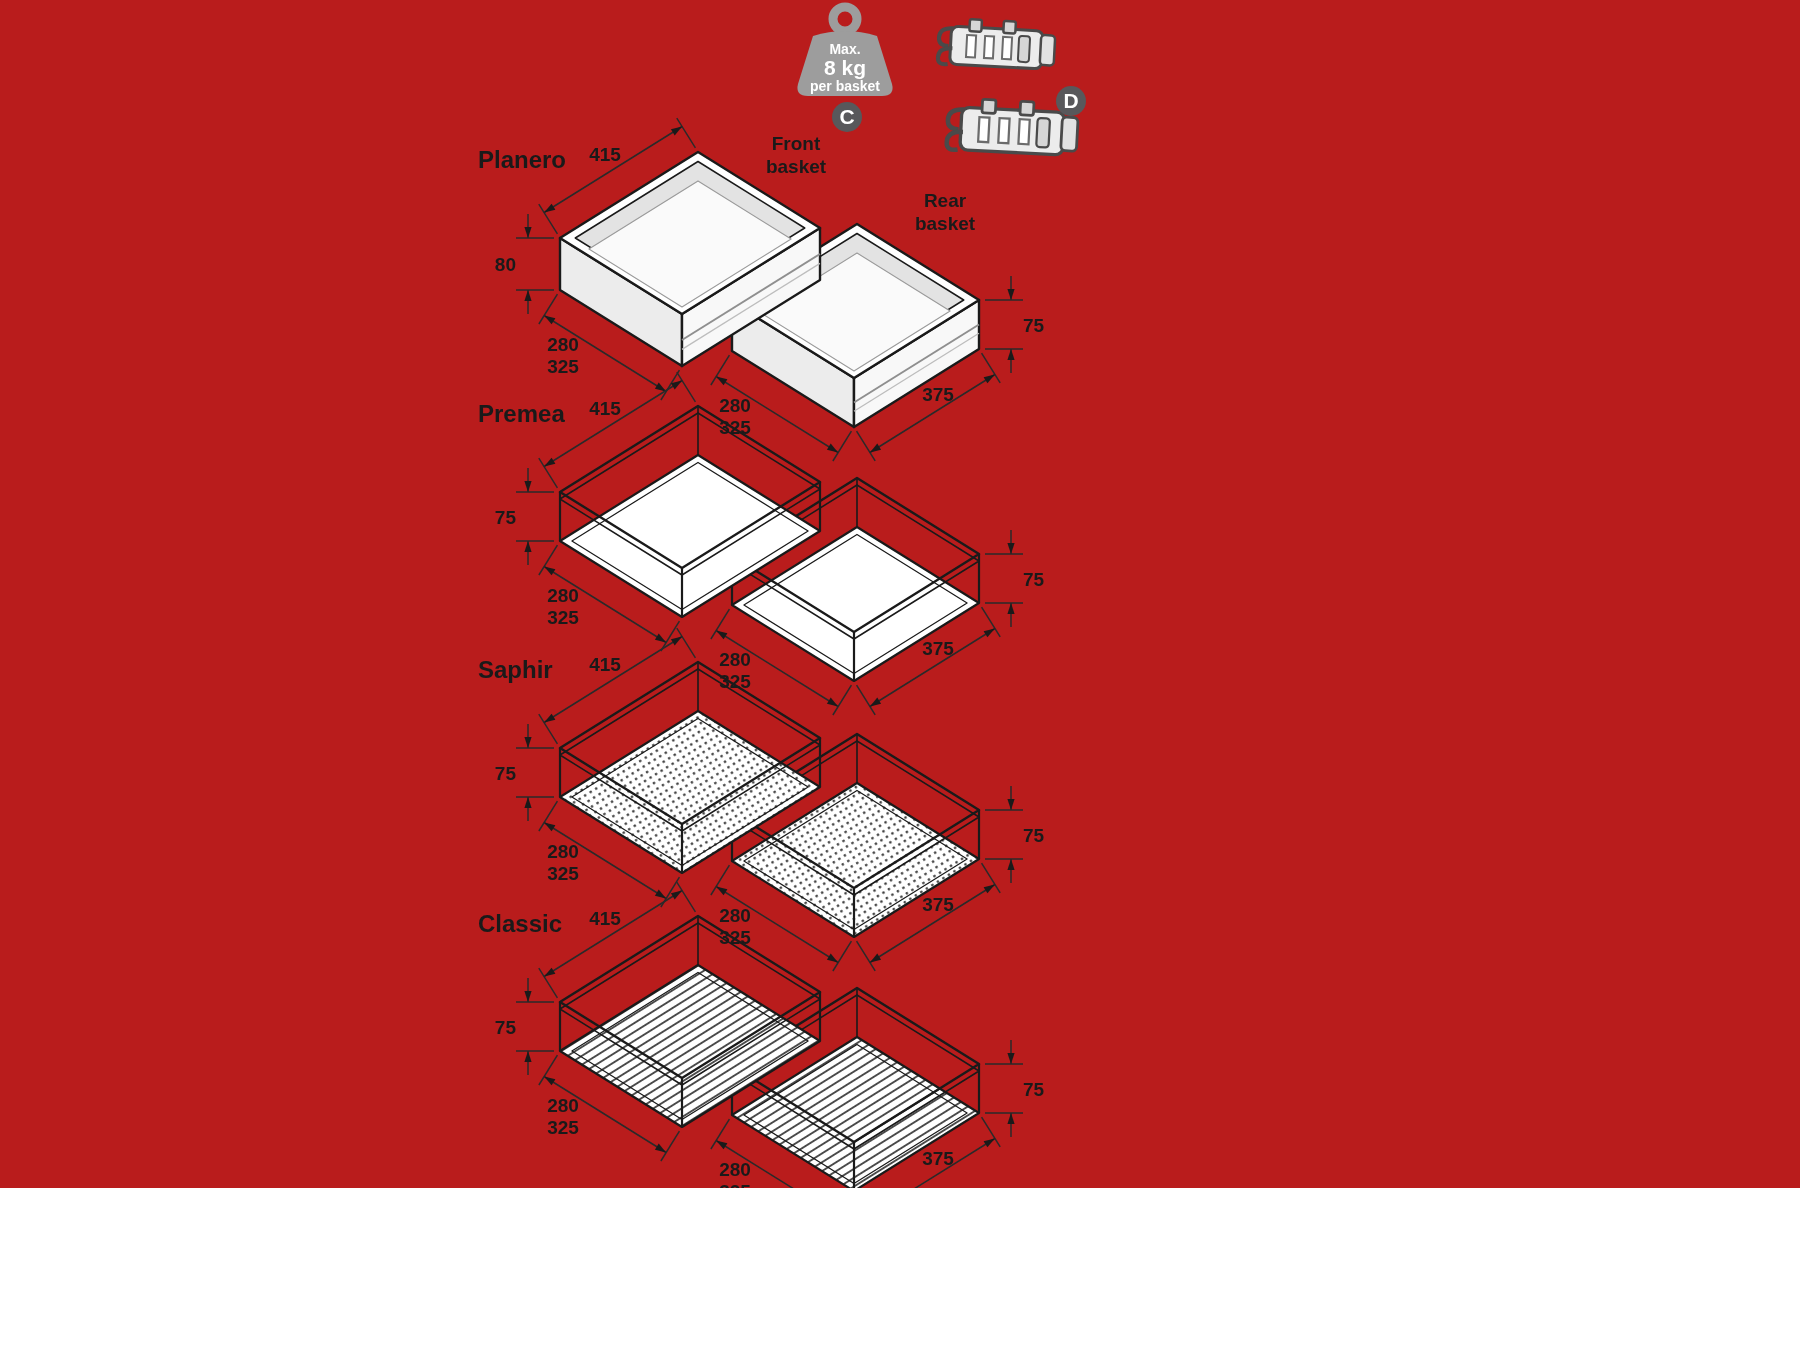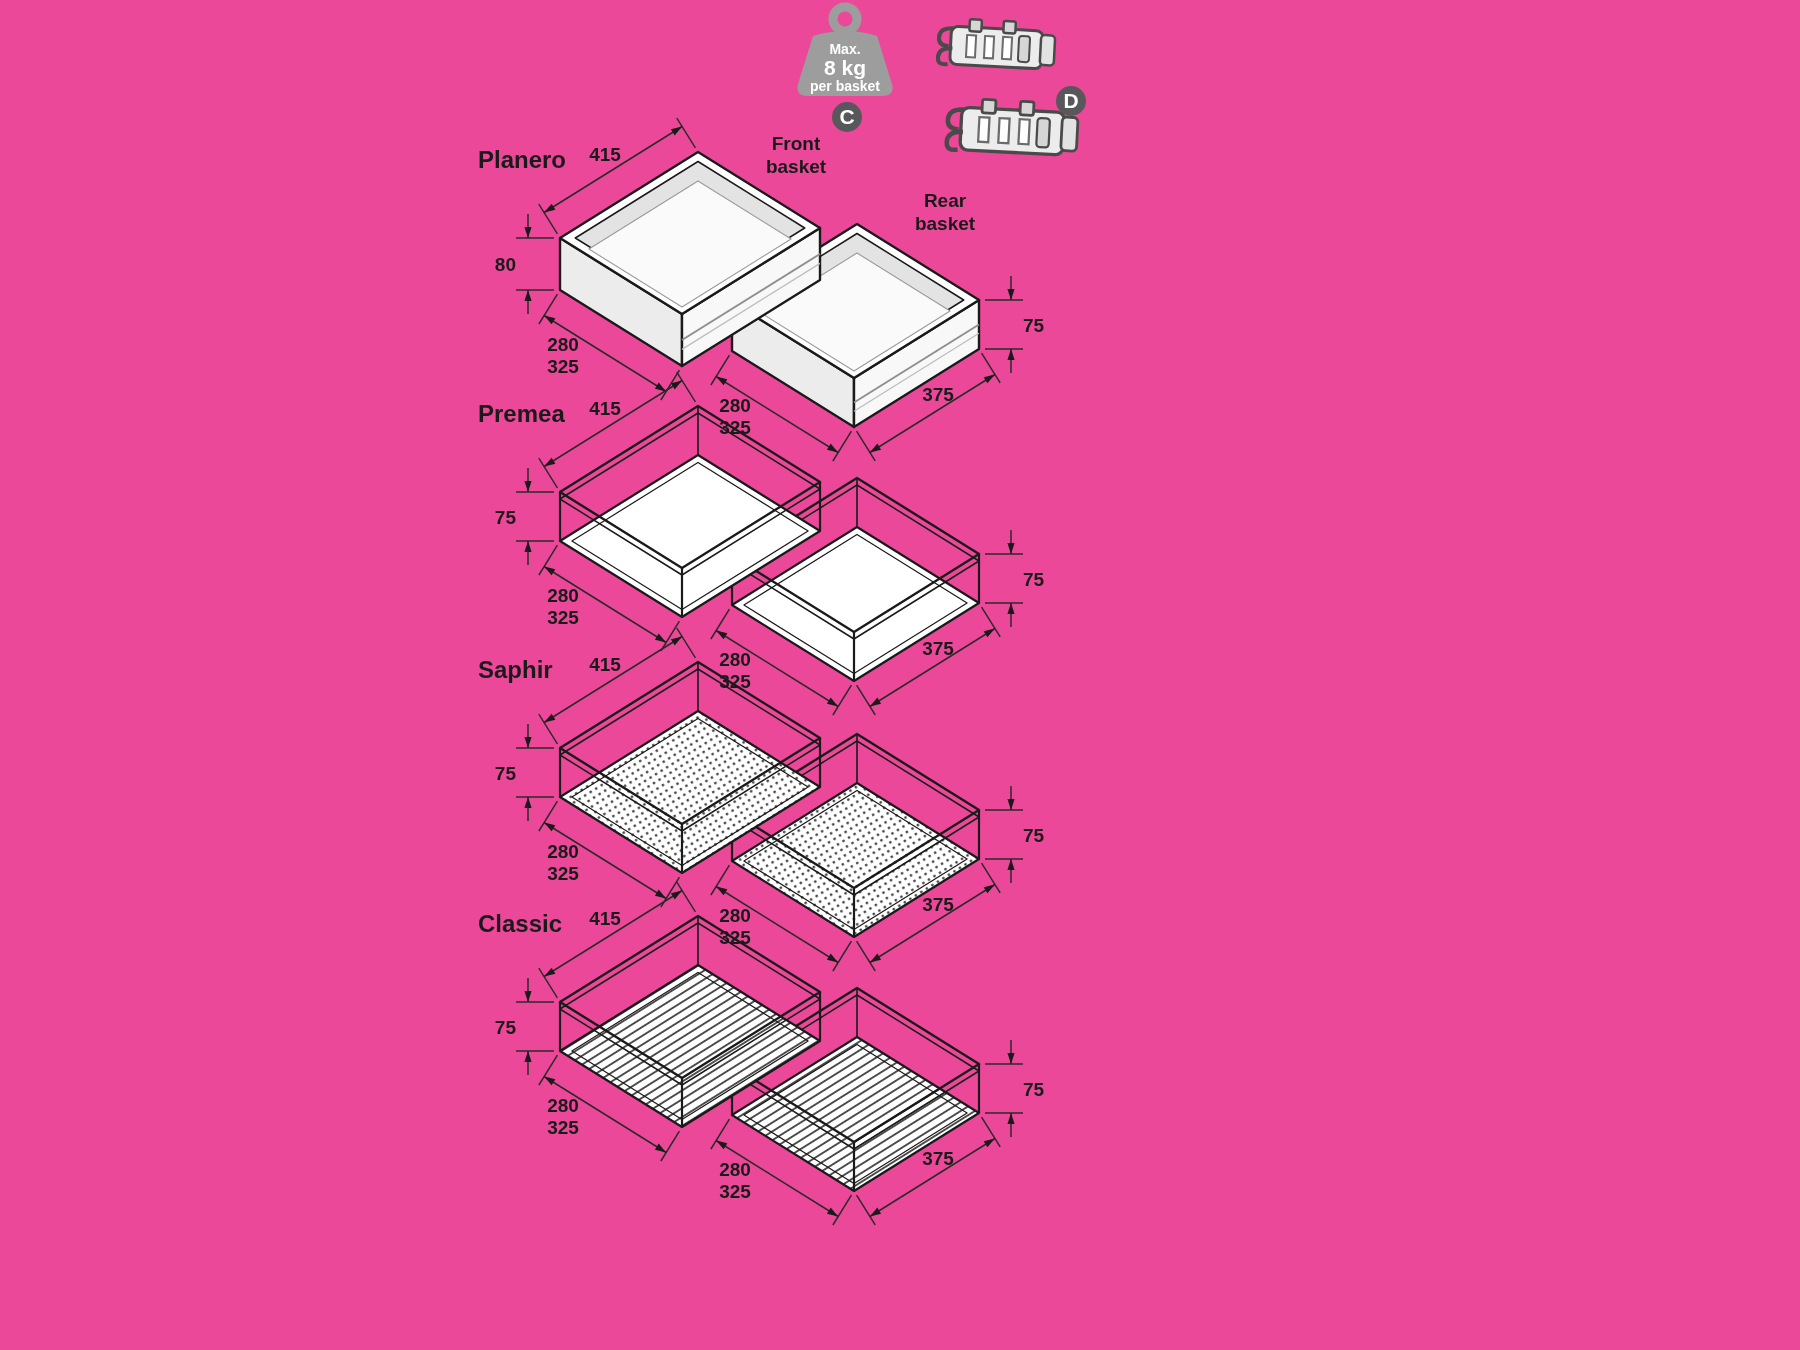"Max." .canvas { background: #ec4899 -> #b91c1c; height: 1350px -> 1188px }
